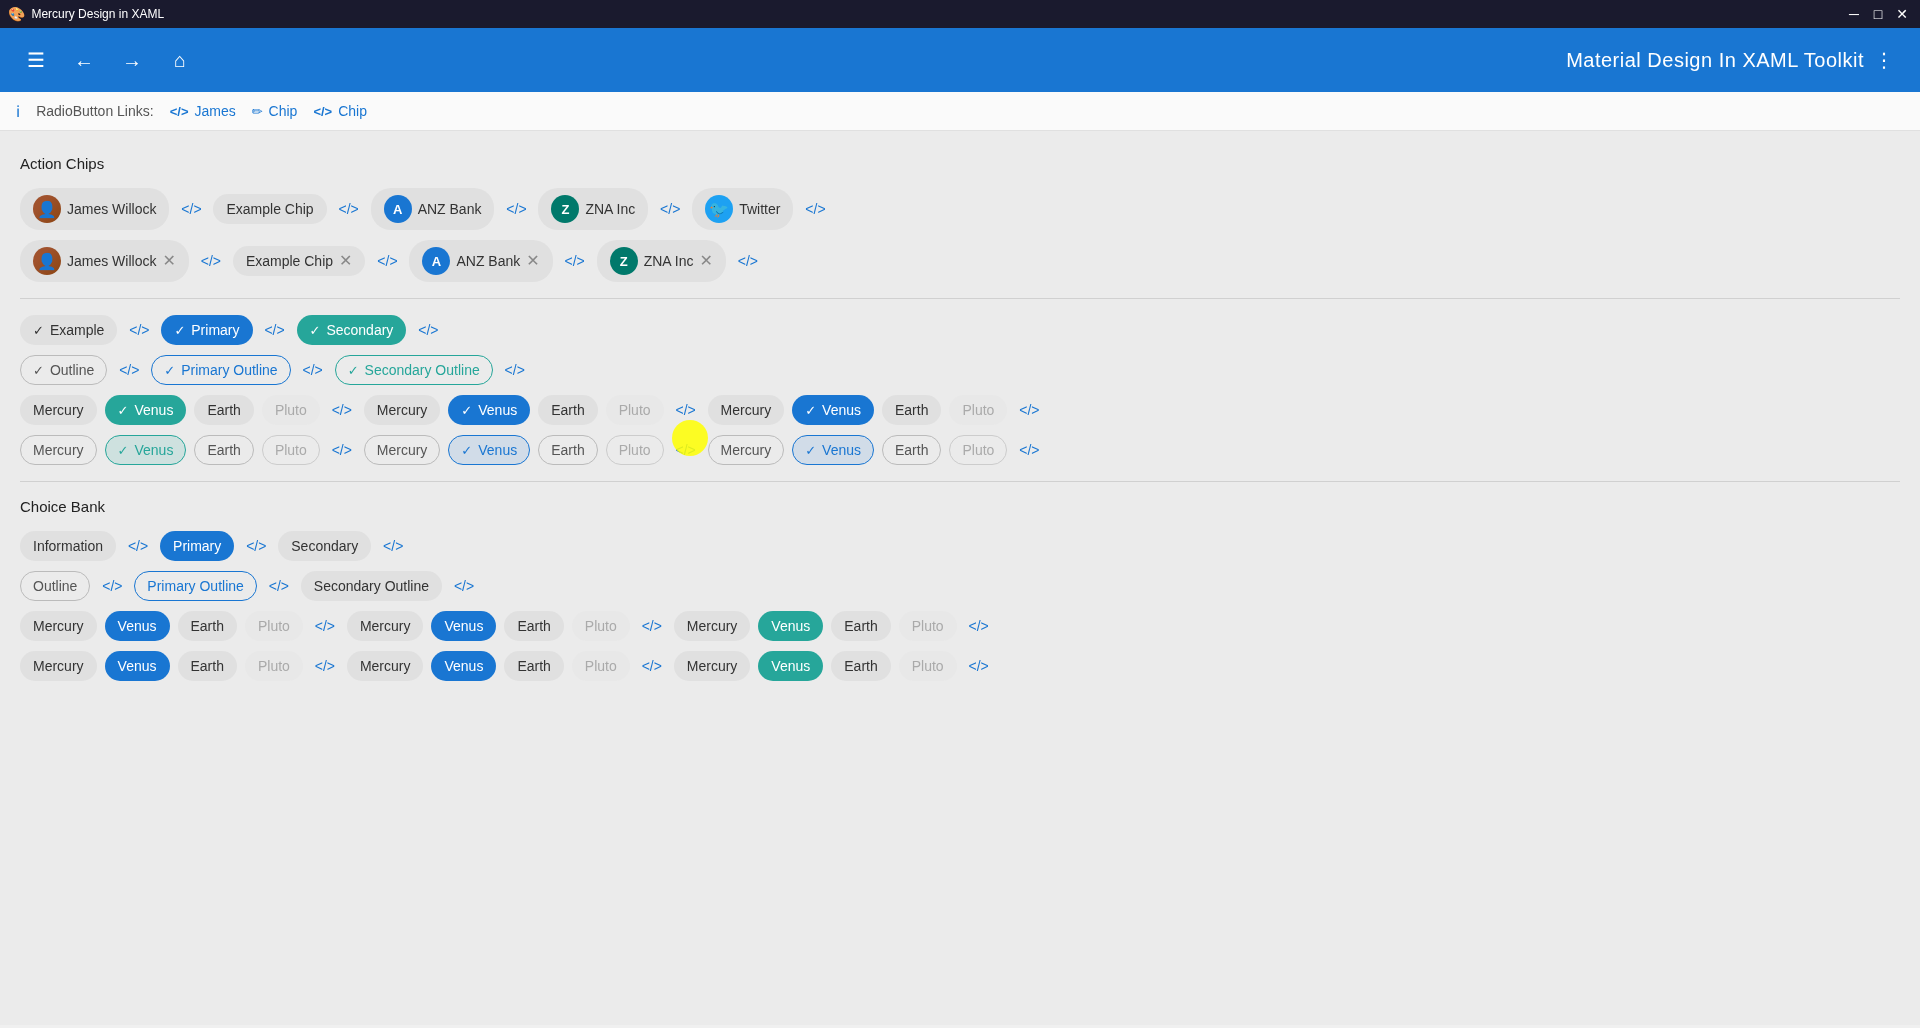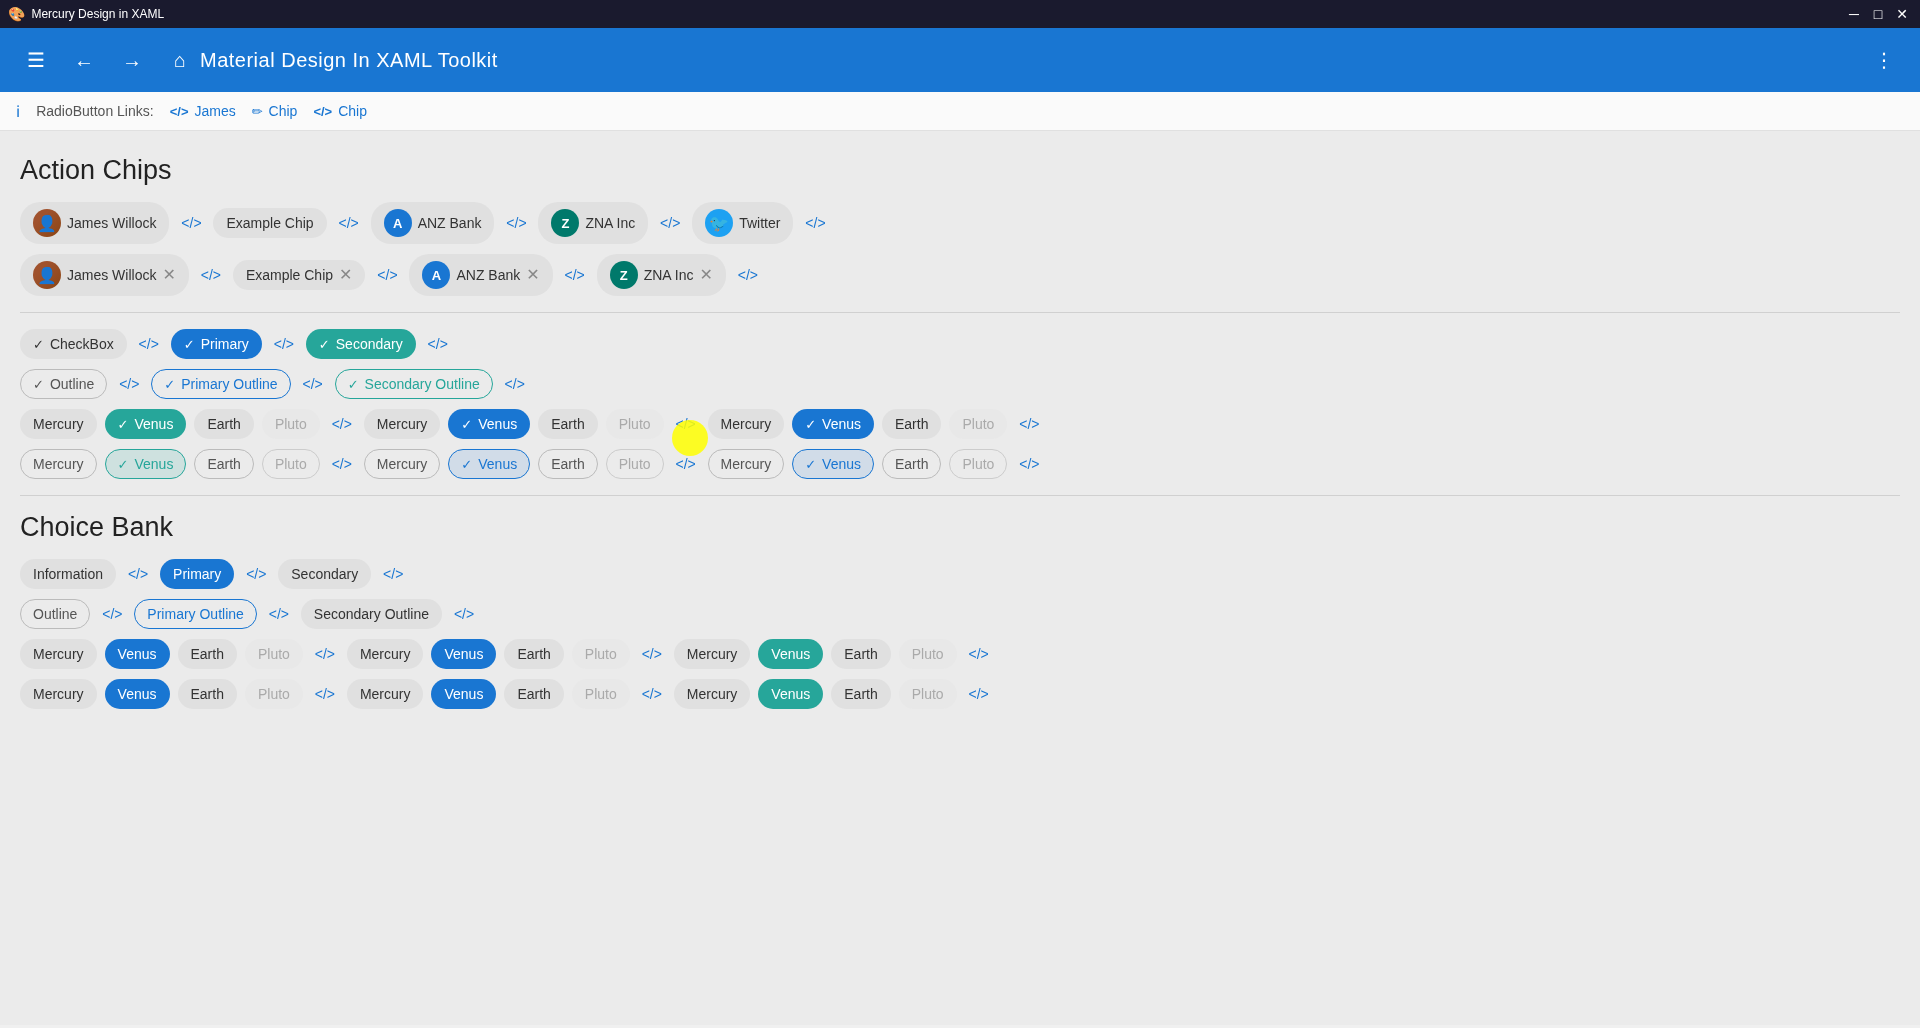"Material Design In XAML Toolkit" .toolbar-center { text-align: left -> right }
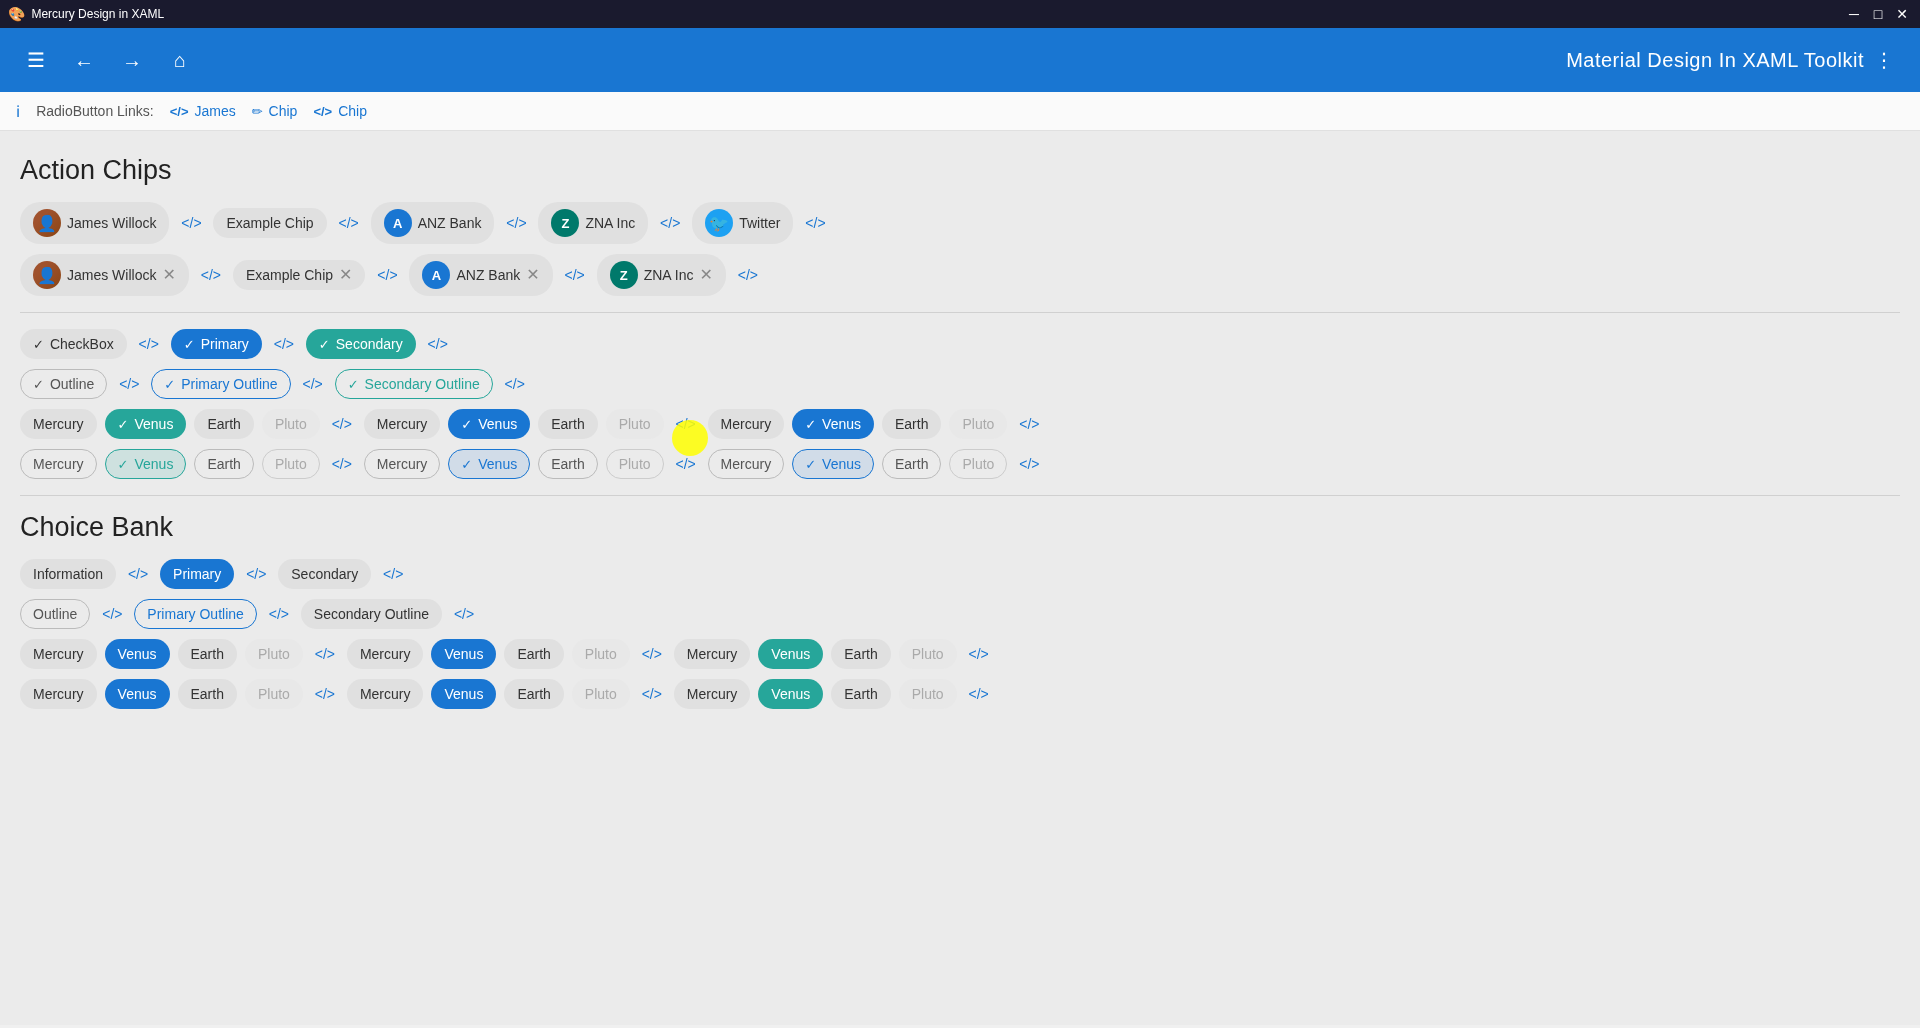"Action Chips" .section-title { font-size: 27px -> 15px }
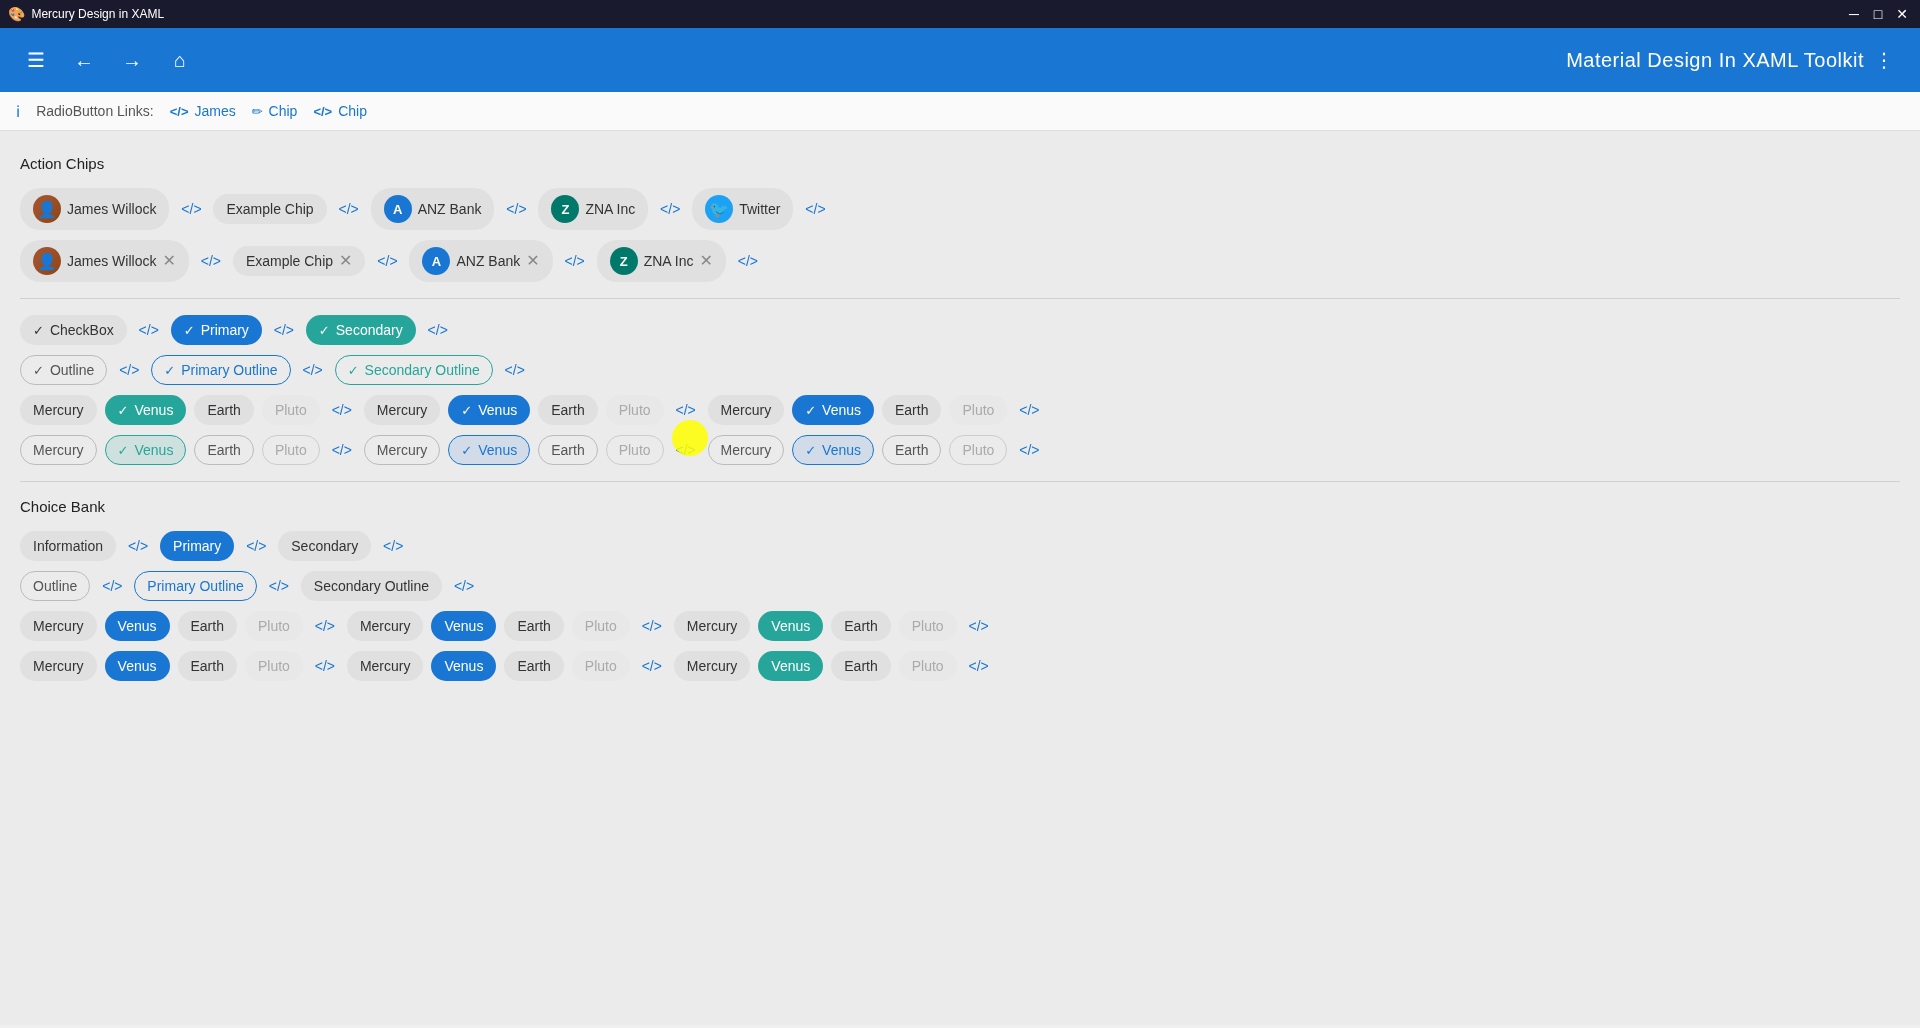"CheckBox" span { text: CheckBox -> Example }
